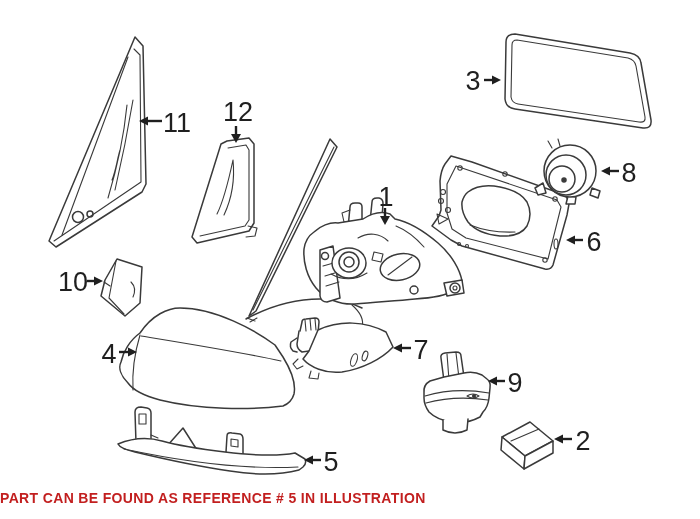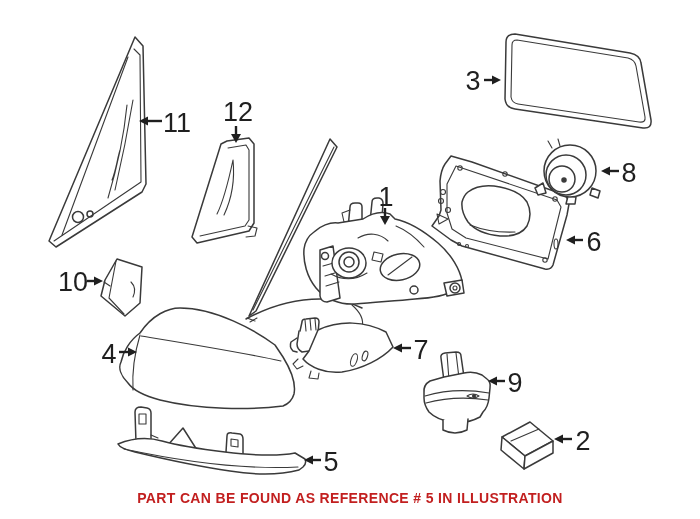"PART CAN BE FOUND AS" .caption { text-align: center -> left }
